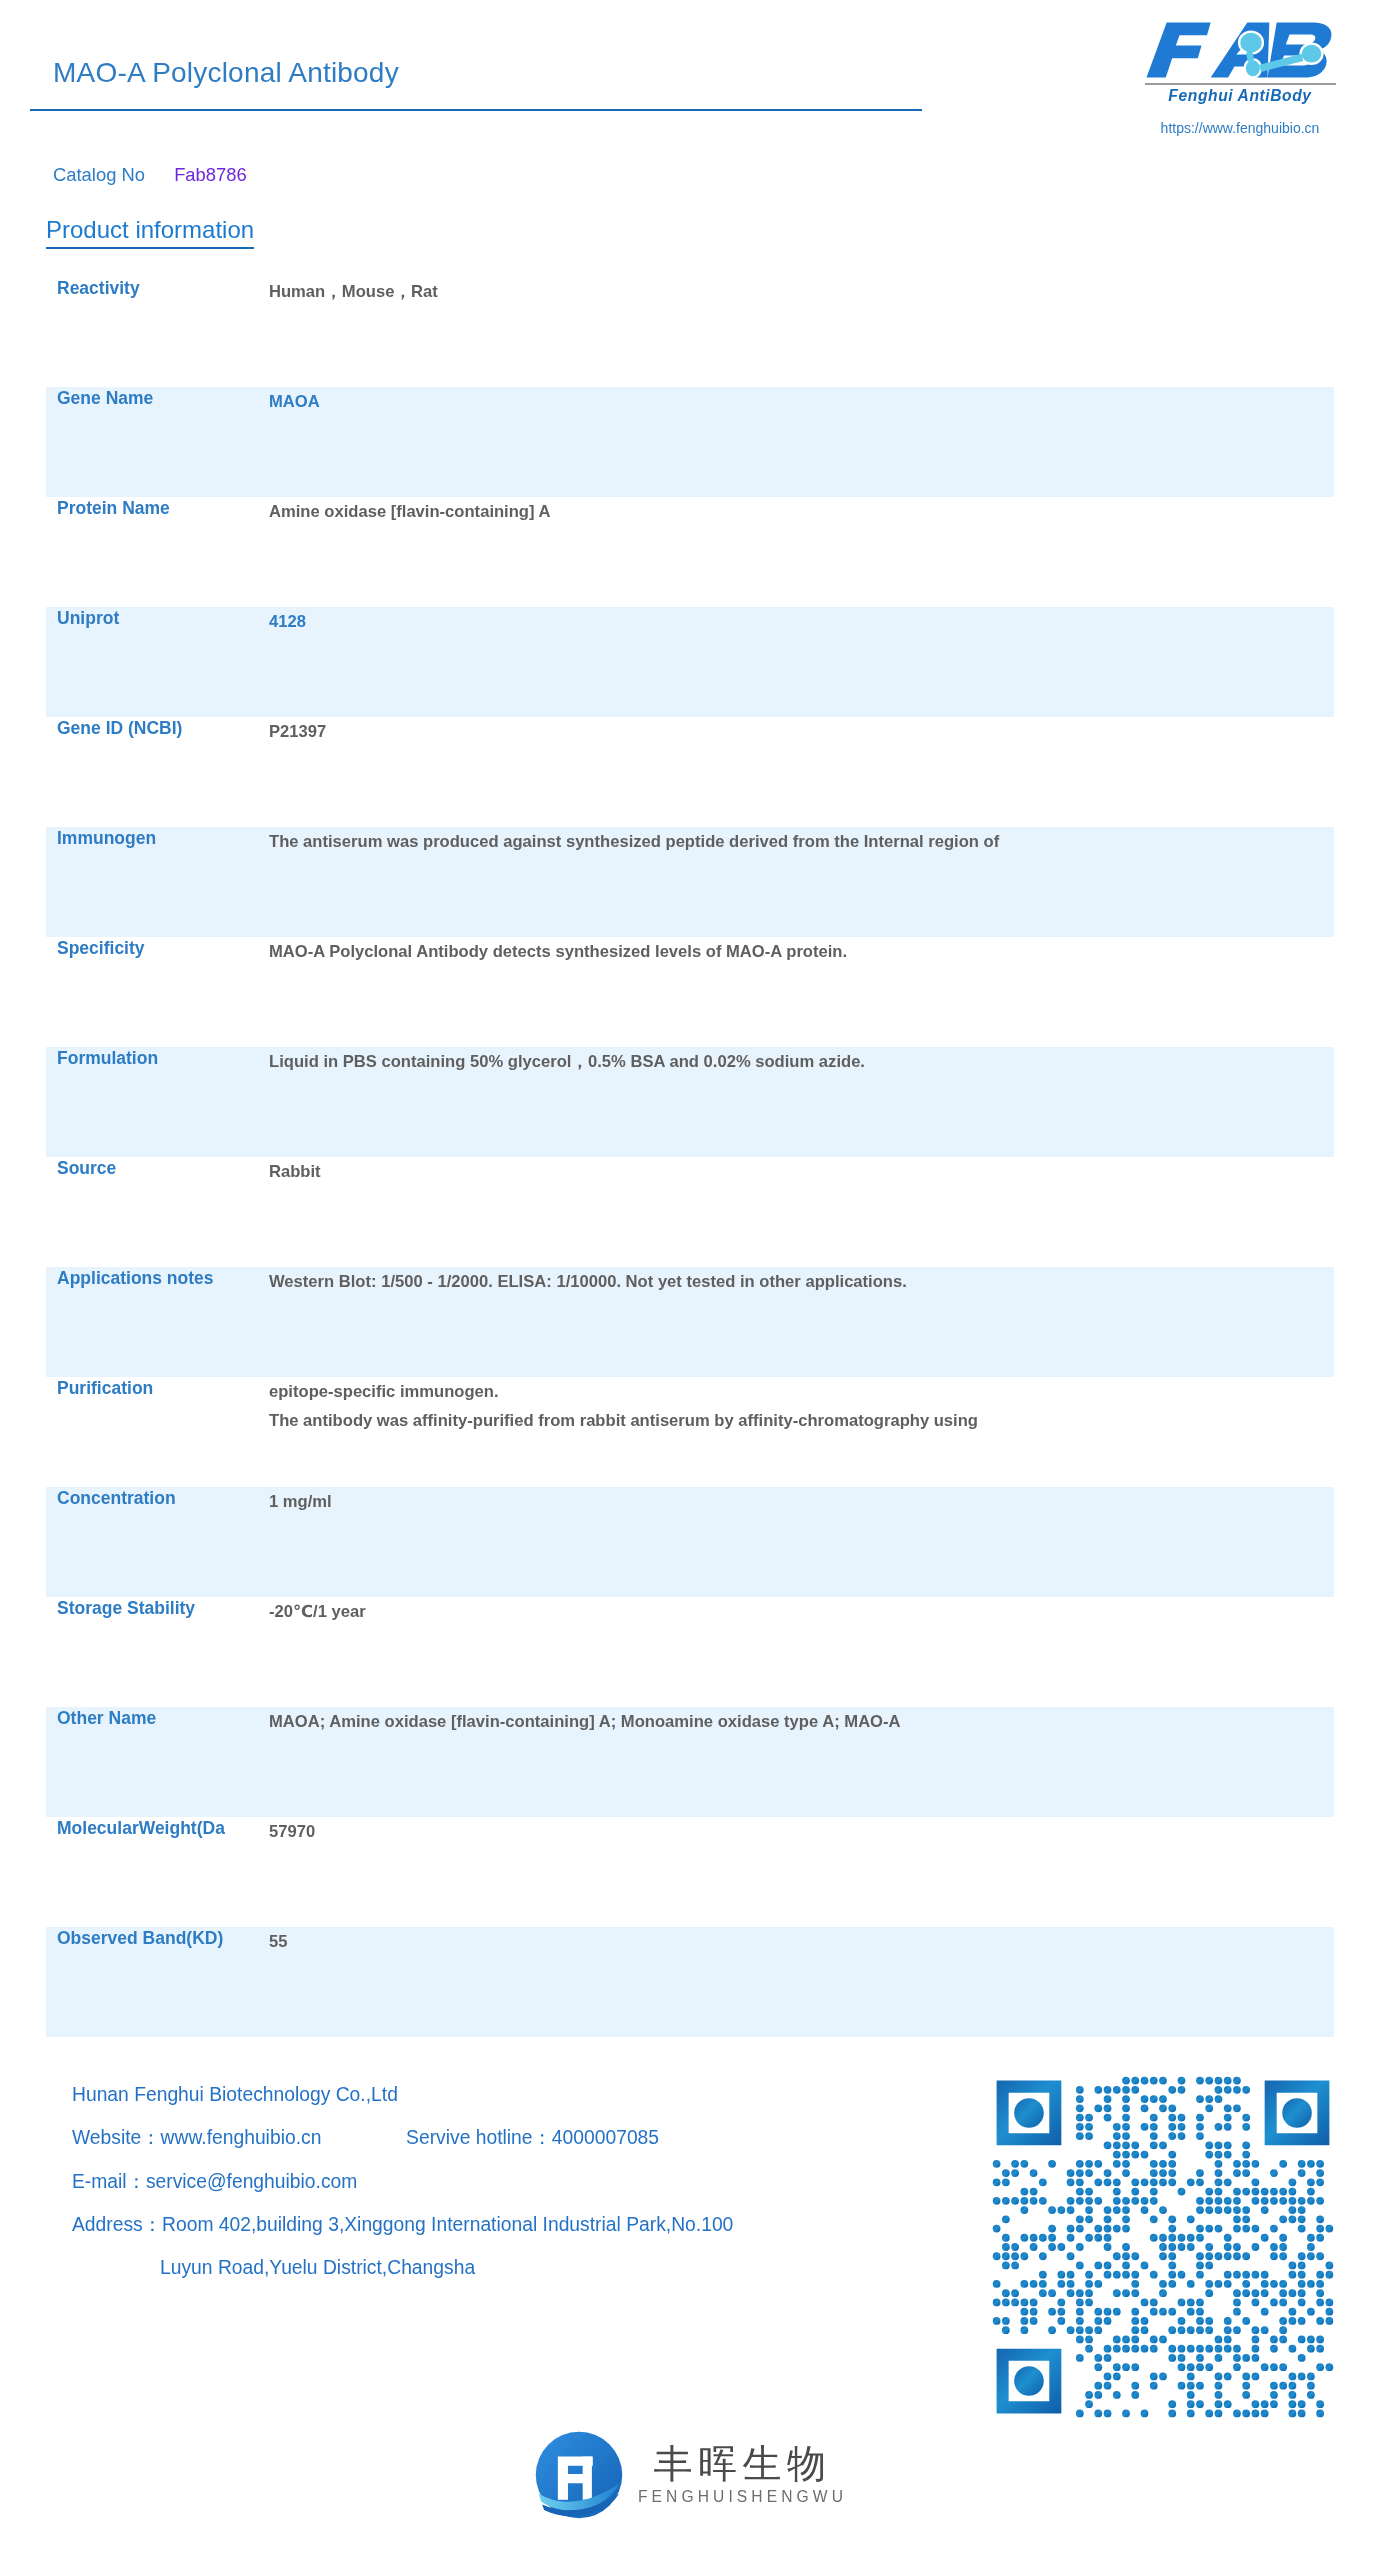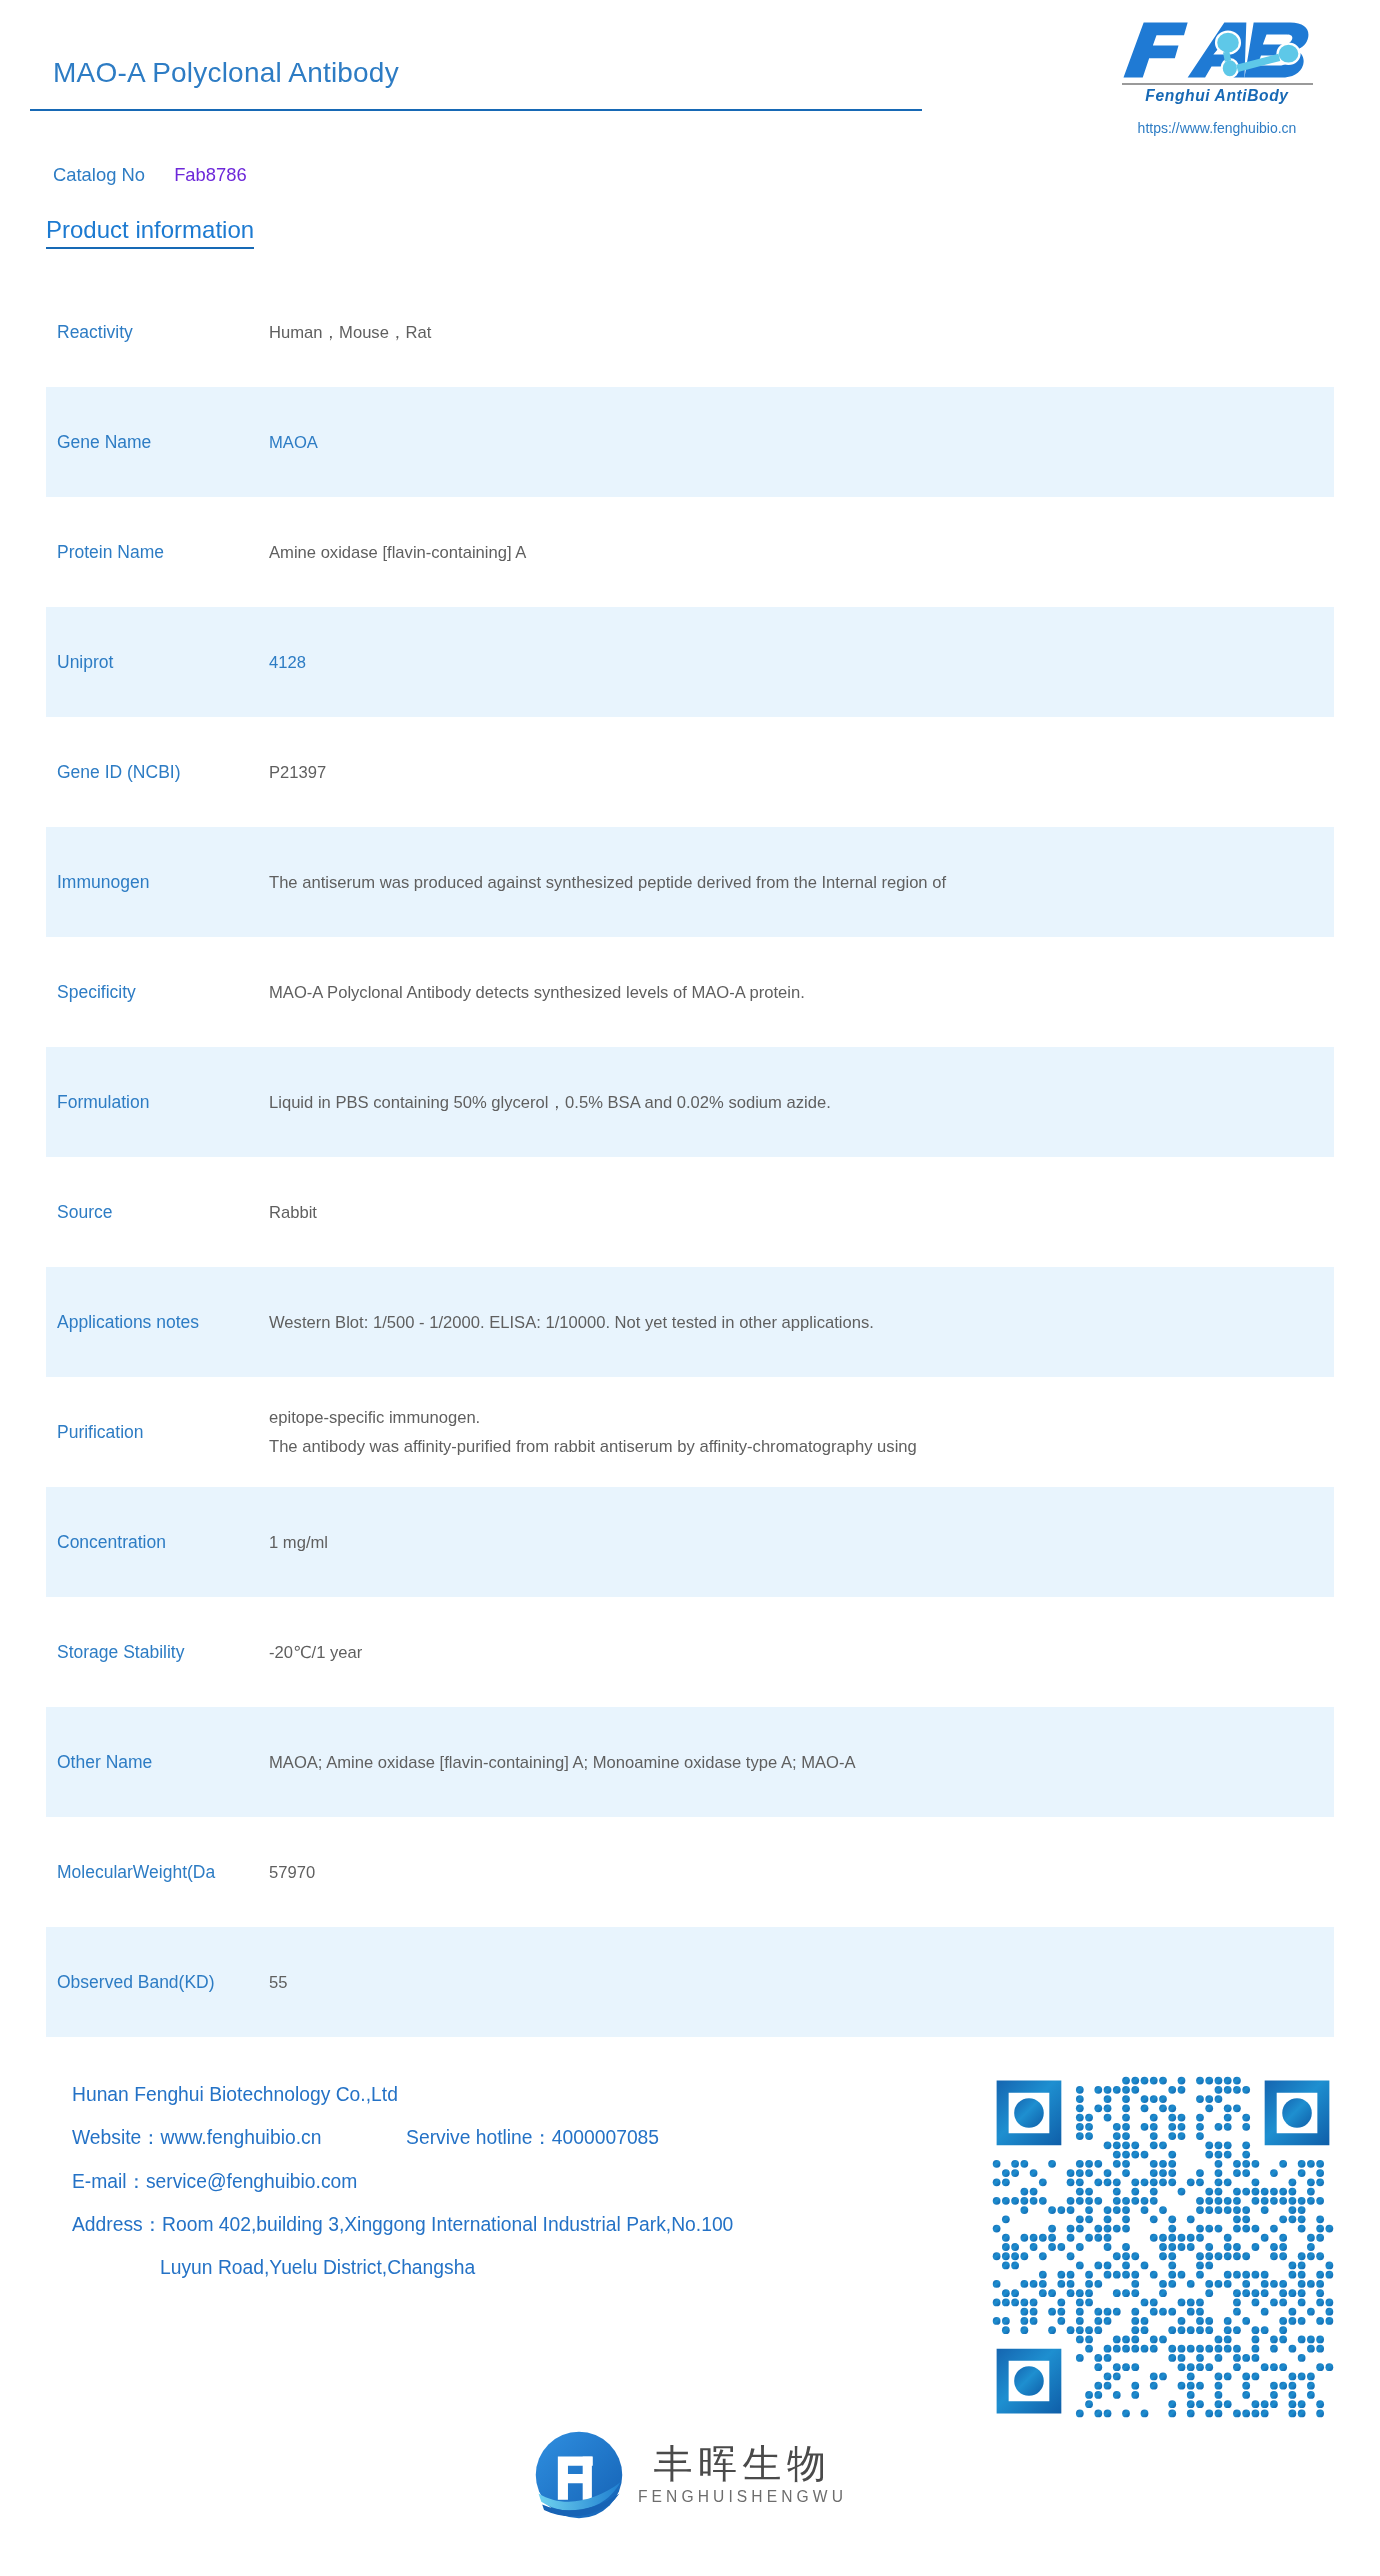"Fenghui AntiBody" .logo-block { right: 62px -> 39px }
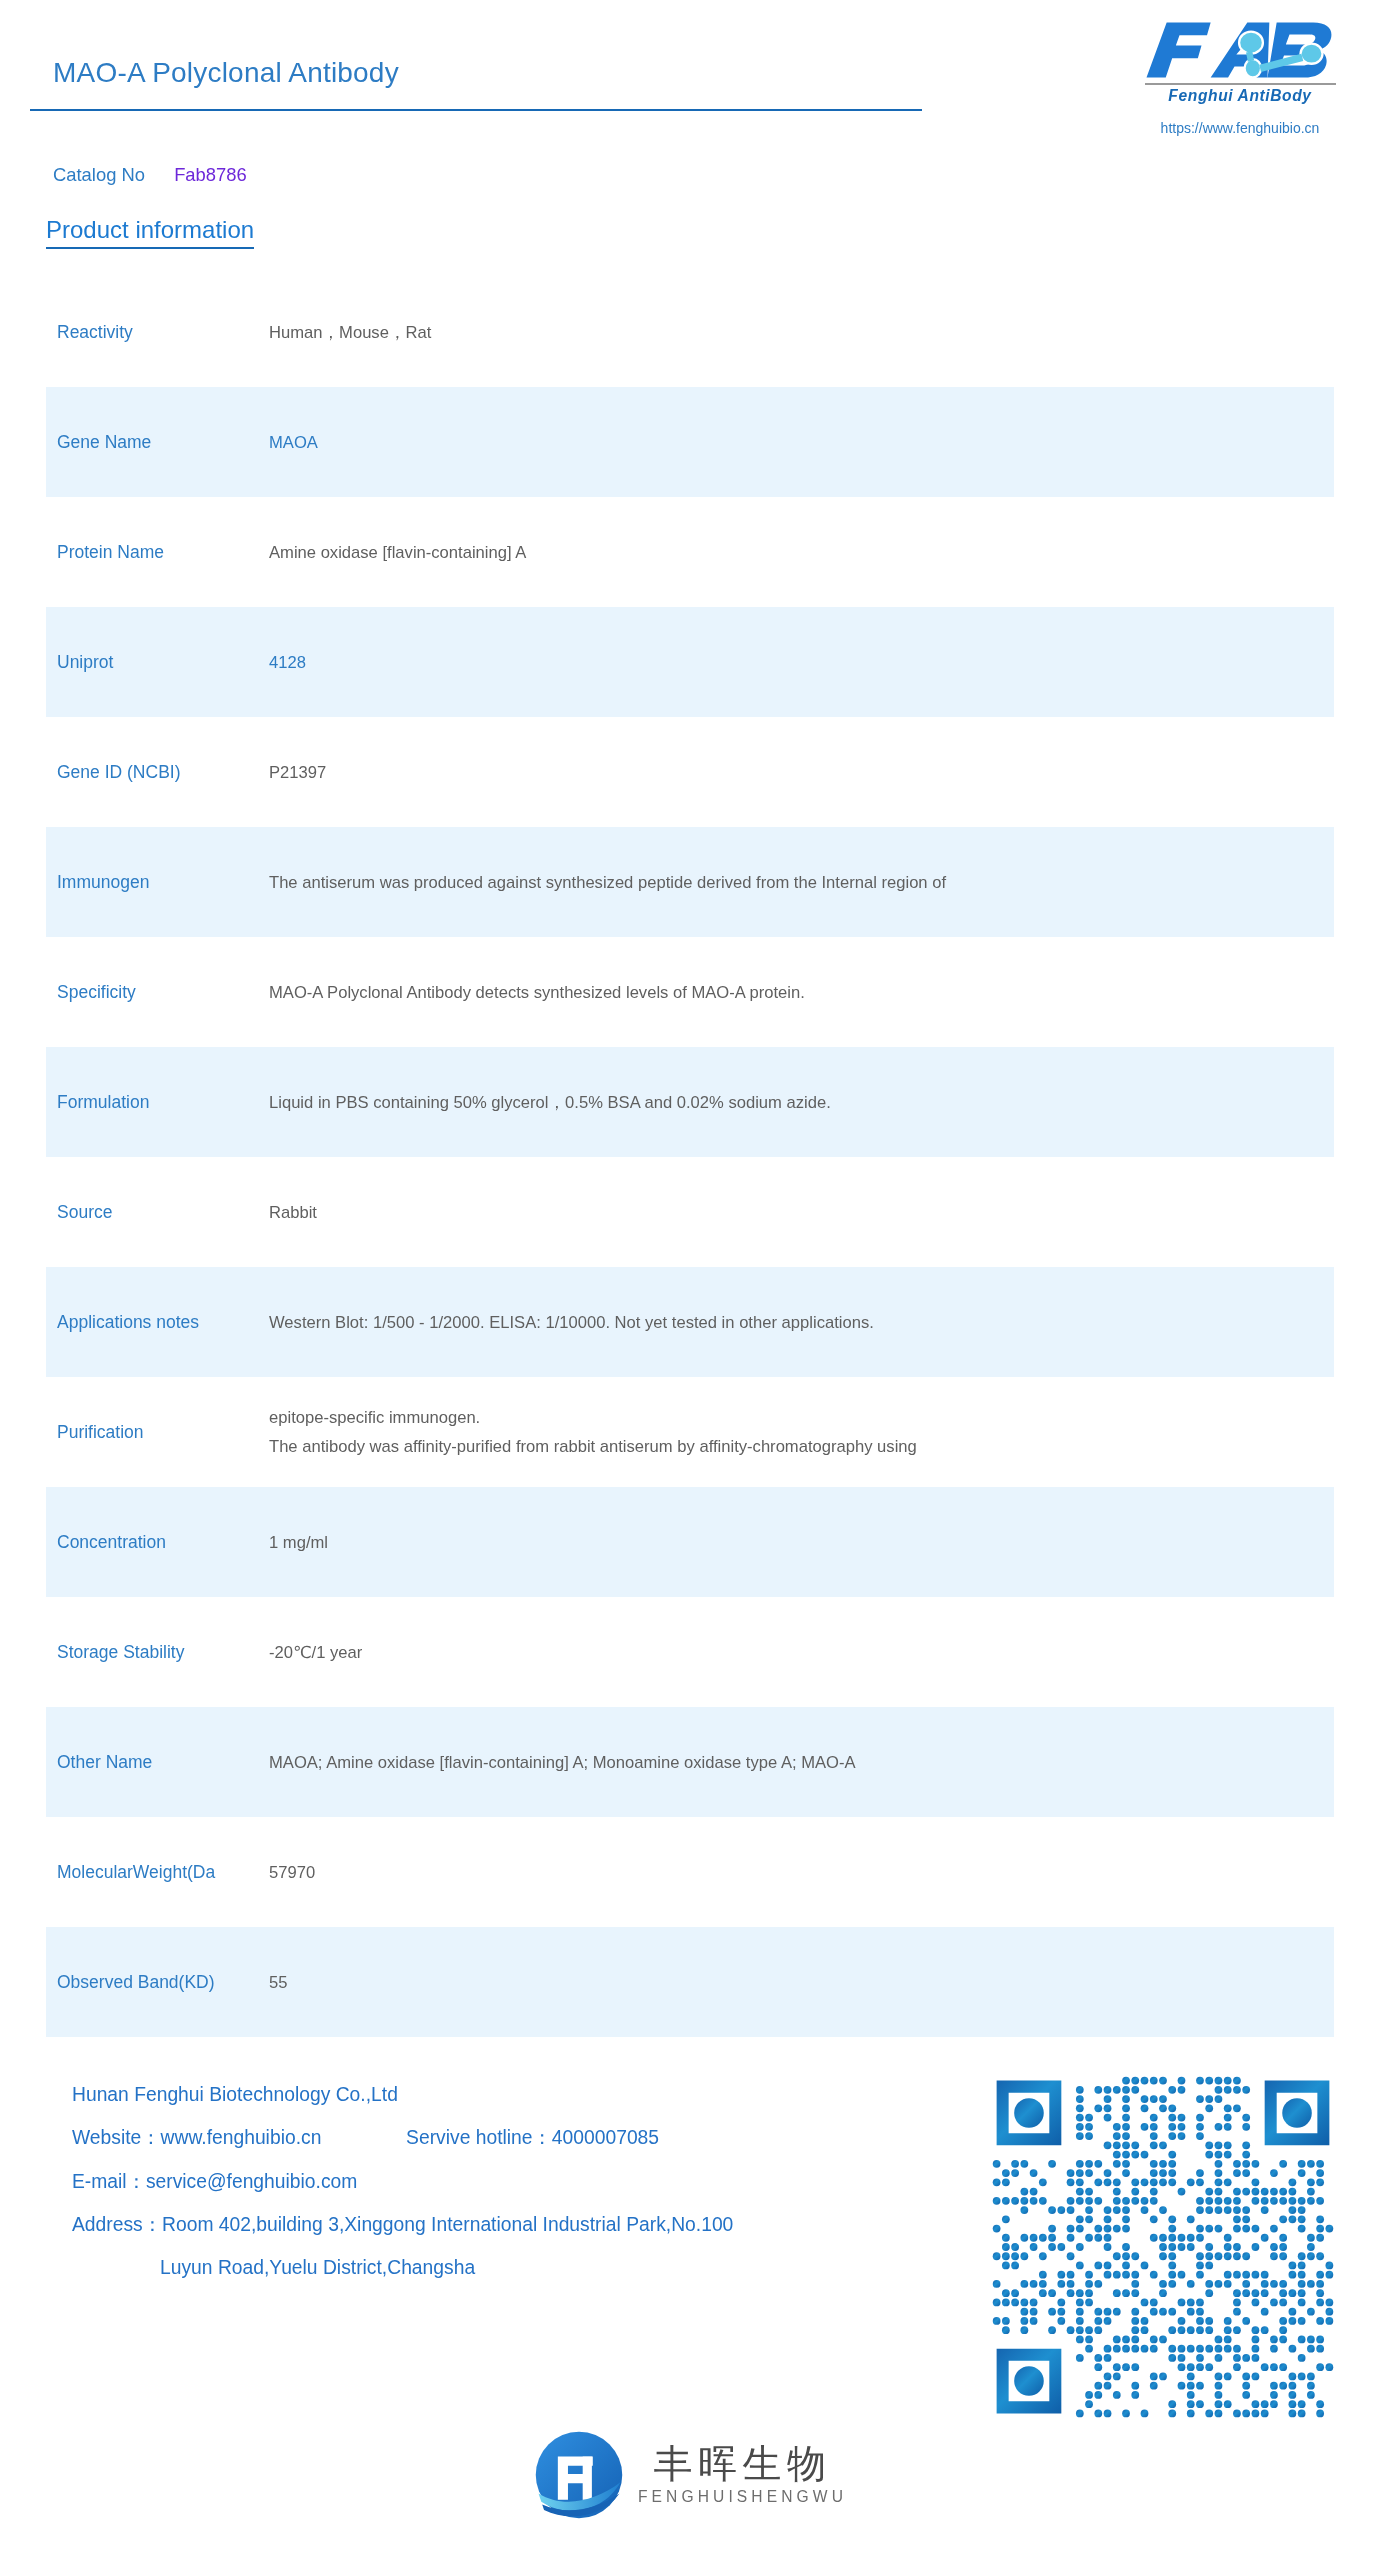"Reactivity" .info-row { align-items: center -> none; font-weight: none -> bold }
